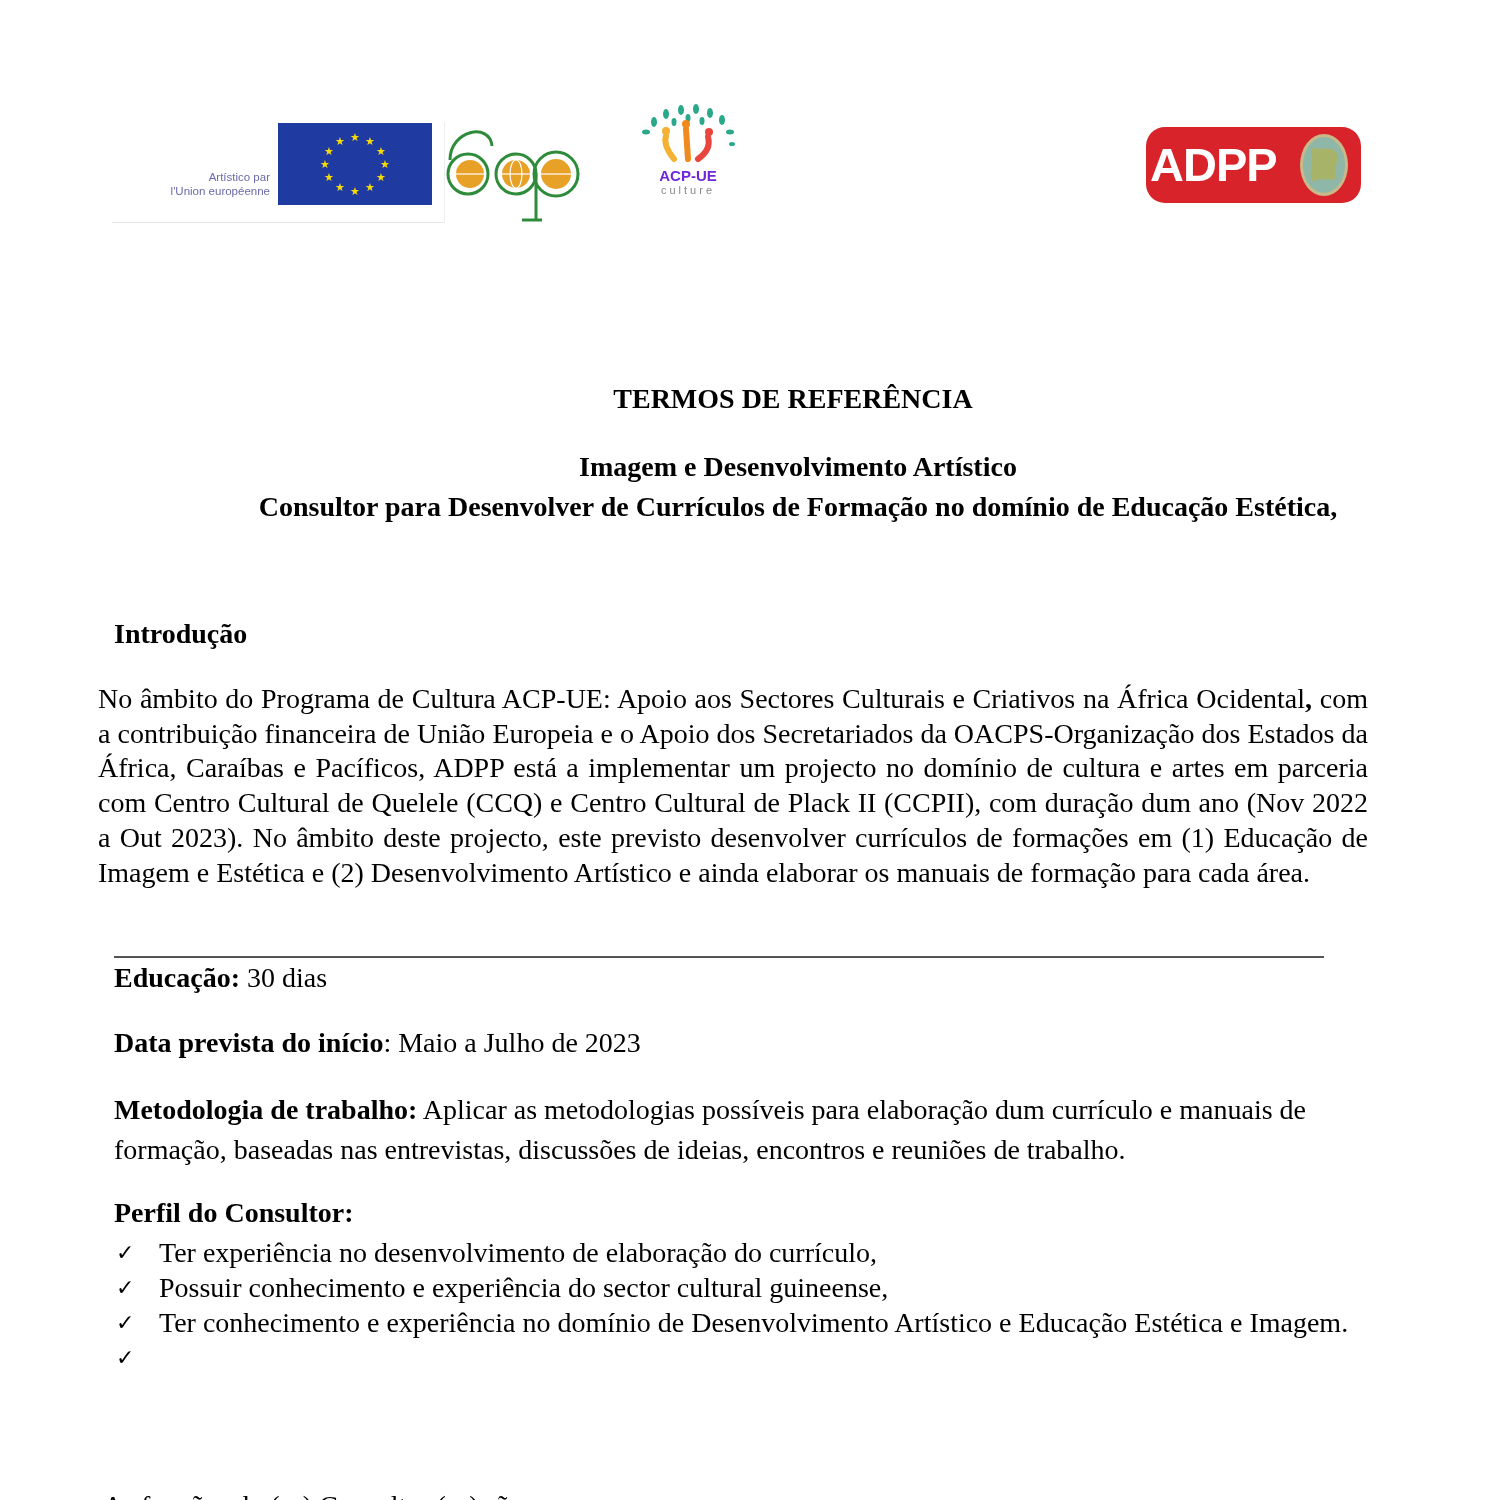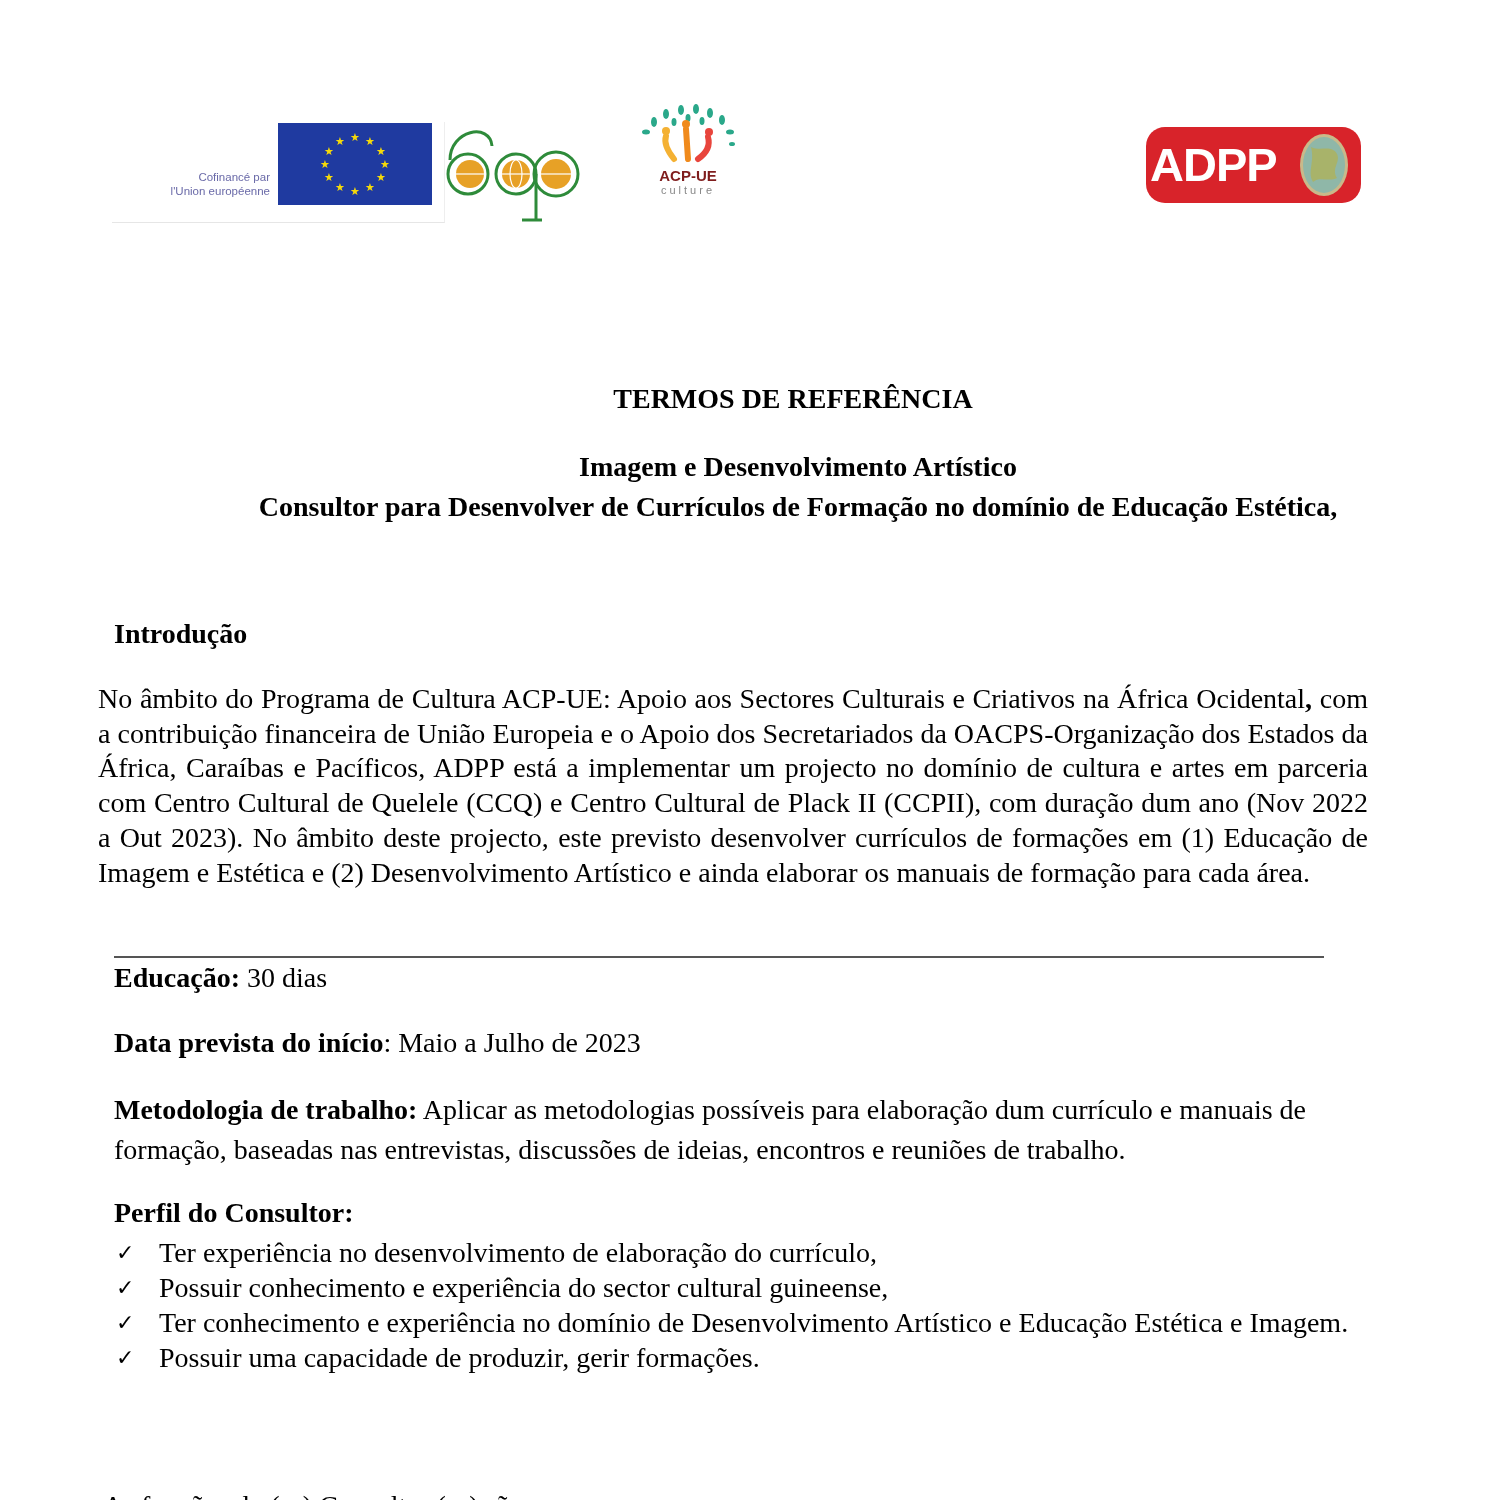"Cofinancé par" div { text: Cofinancé -> Artístico }
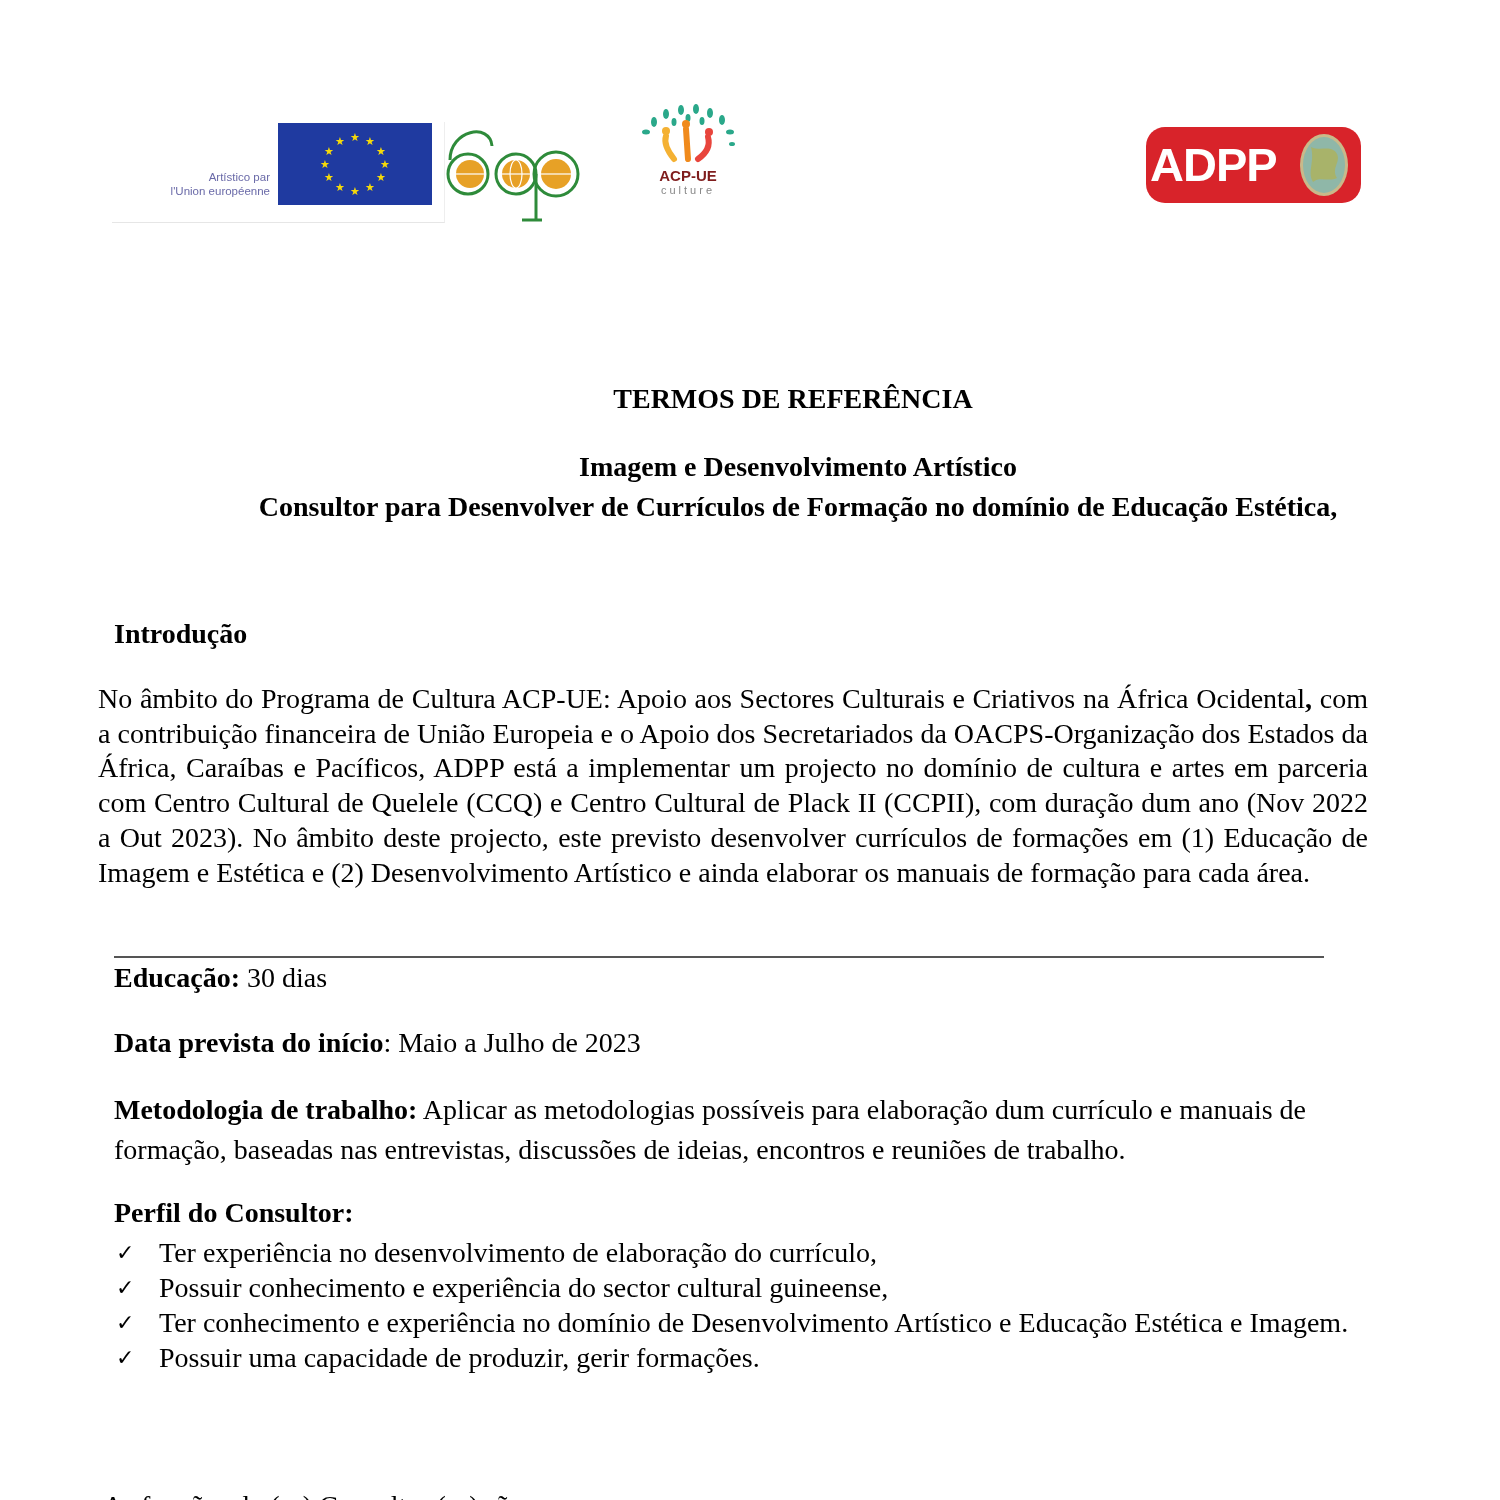"ACP-UE" .acpue-title { color: #7f1d1d -> #6d28d9 }
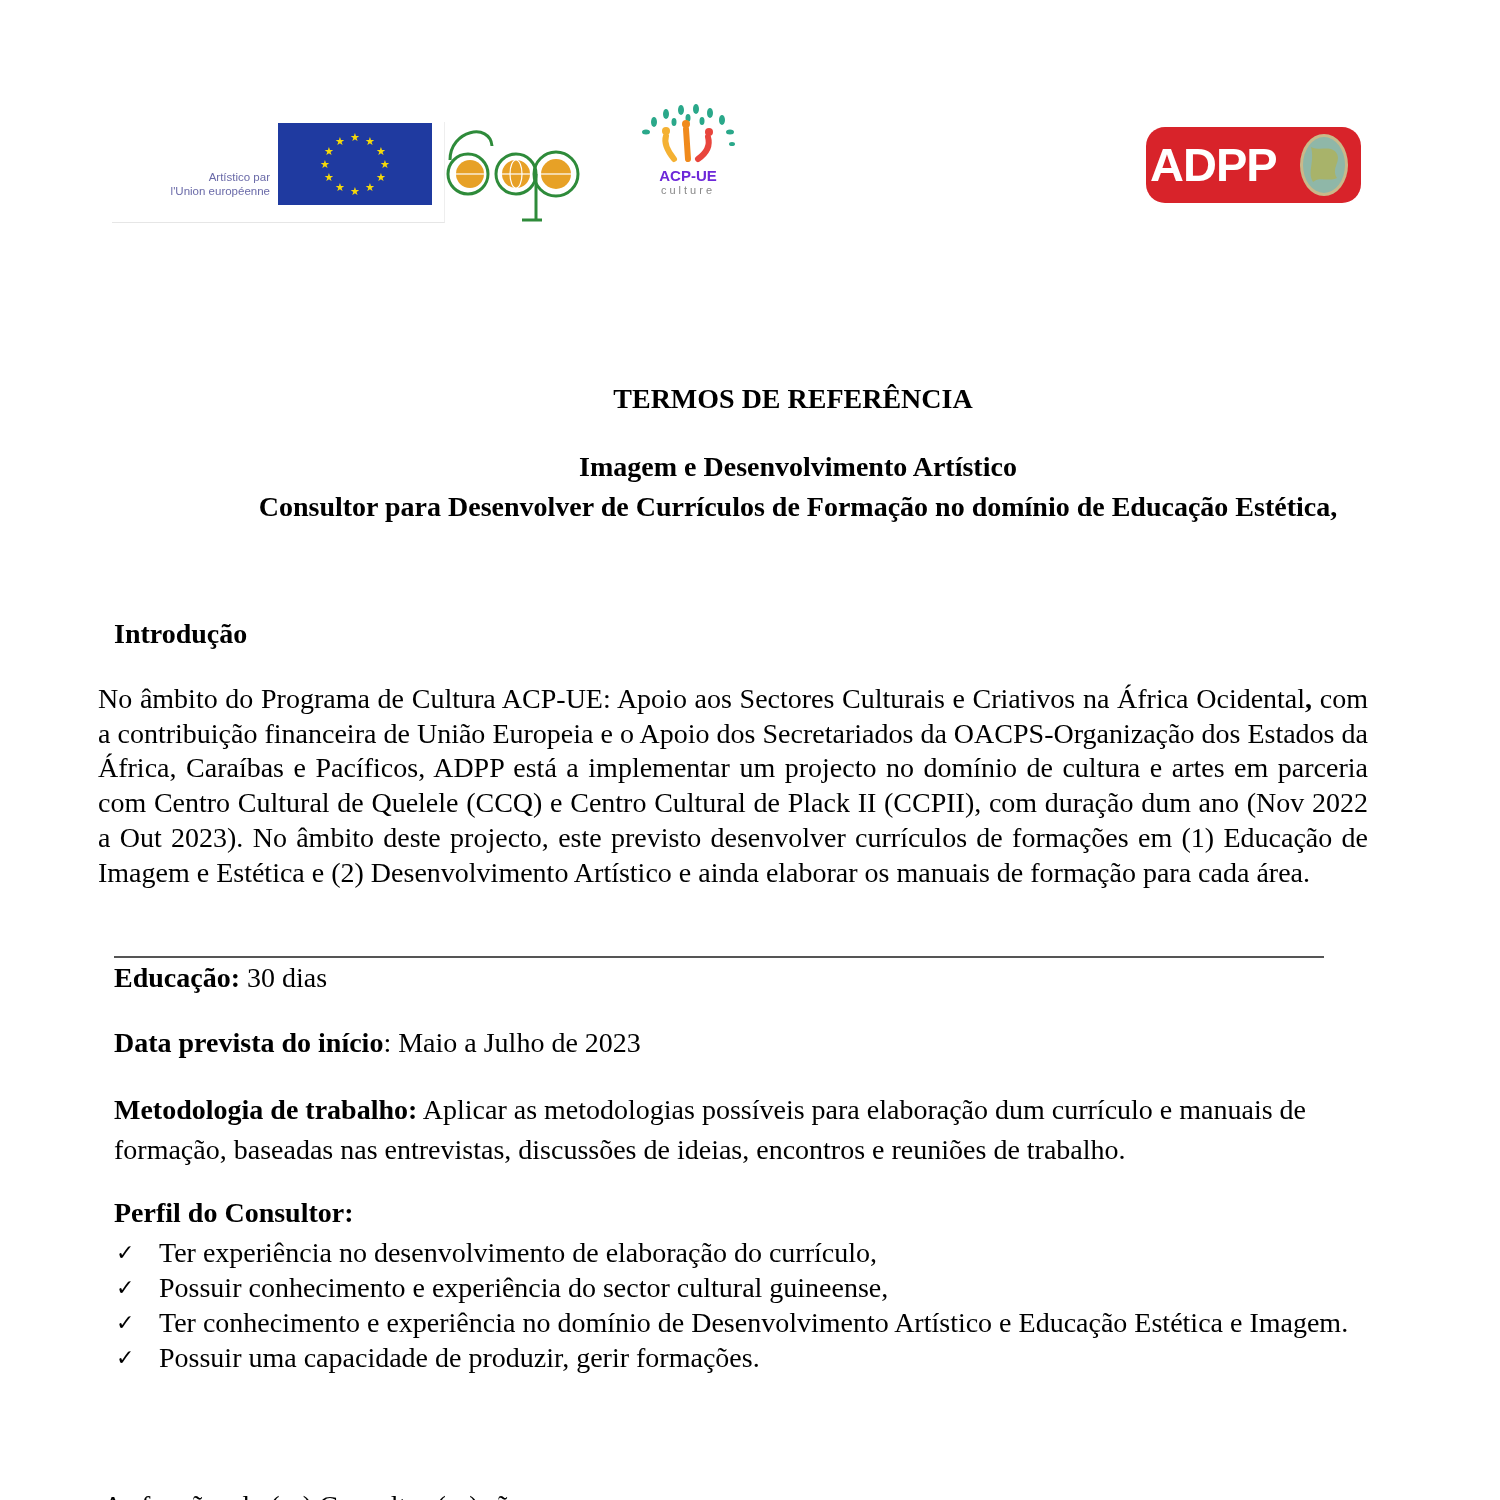"Possuir uma capacidade de produzir," span { html: <span>Possuir uma capacidade de produzir, gerir formações.</span> -> none }
